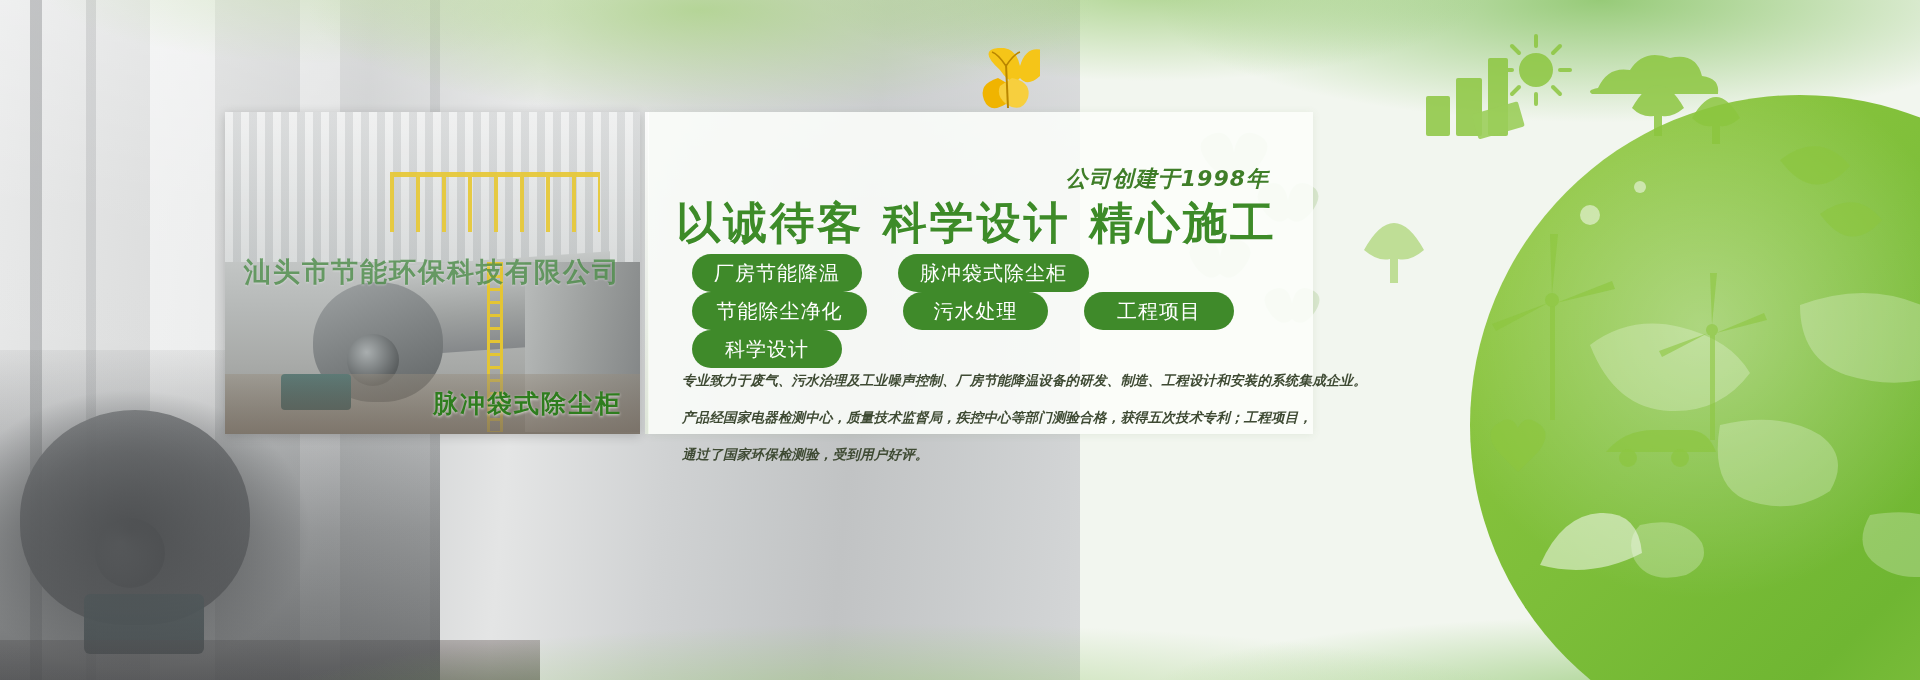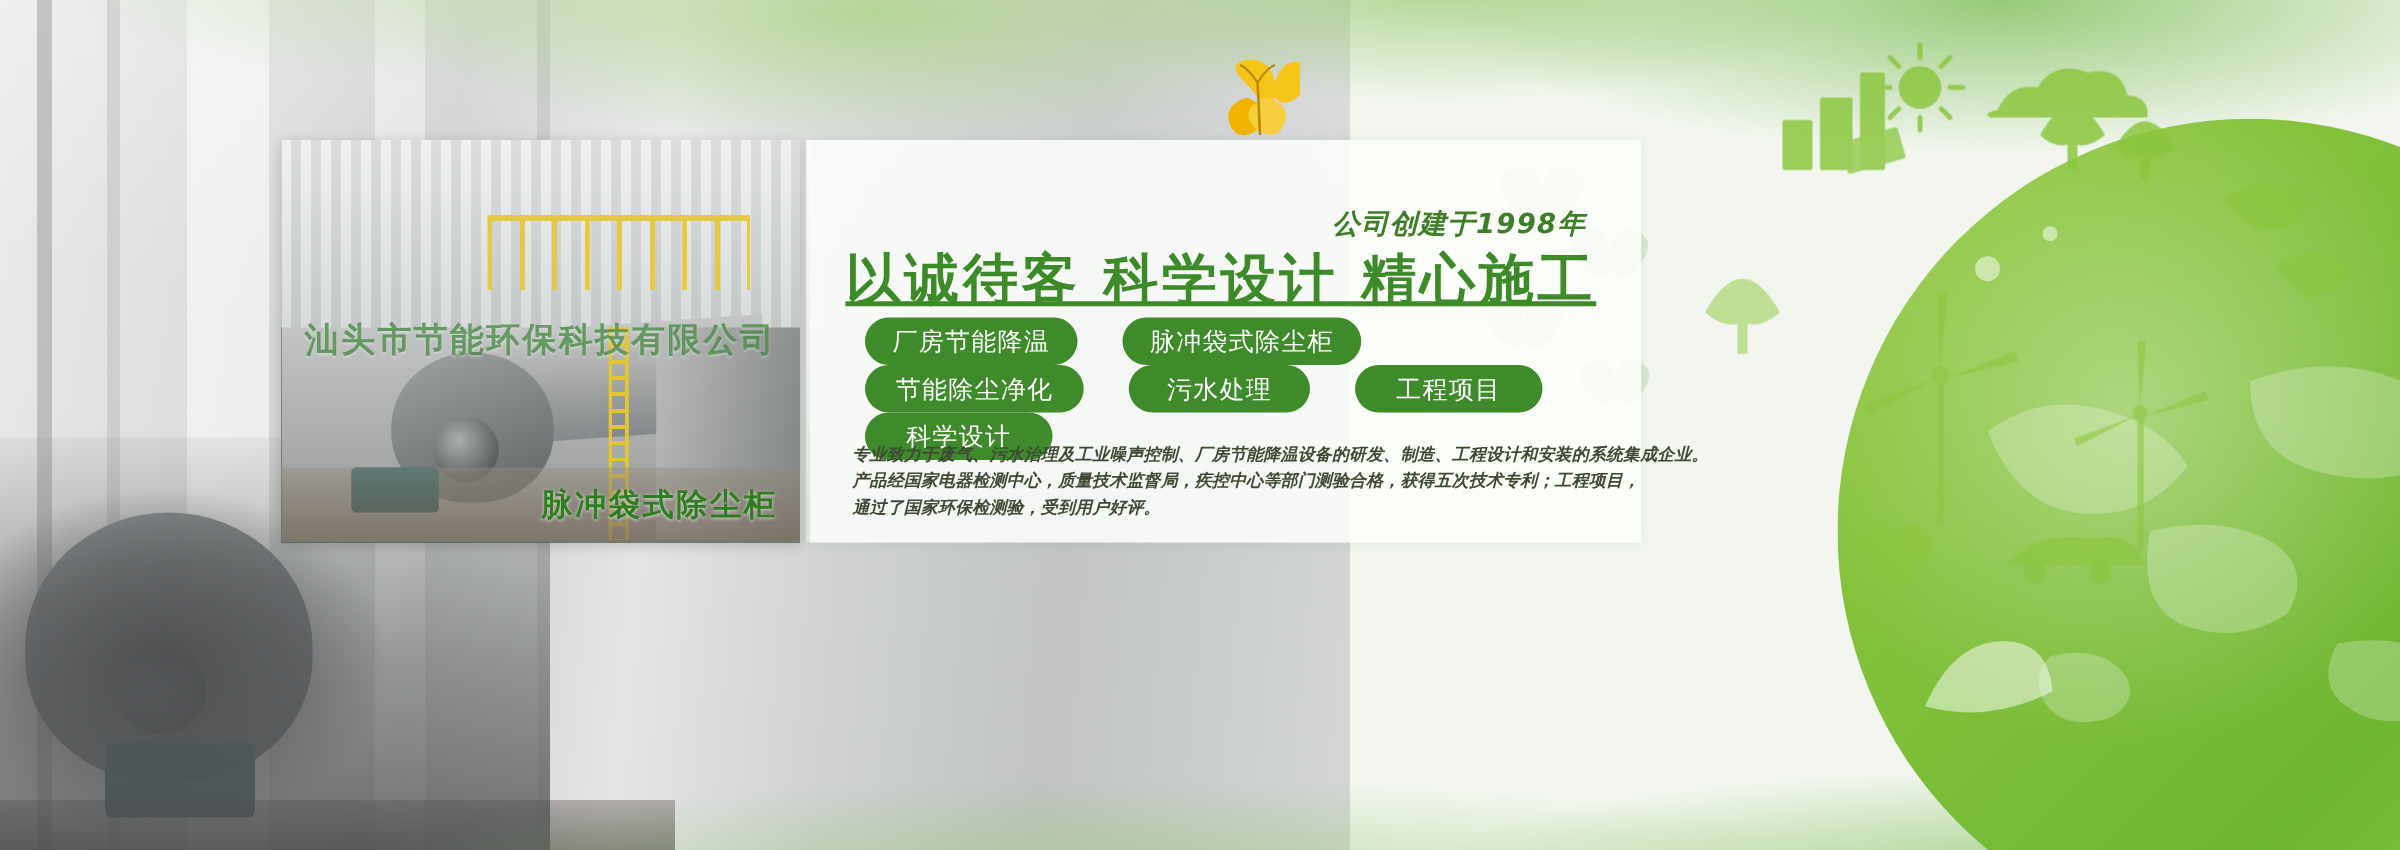"以诚待客 科学设计 精心施工" .headline { text-decoration: underline -> none }
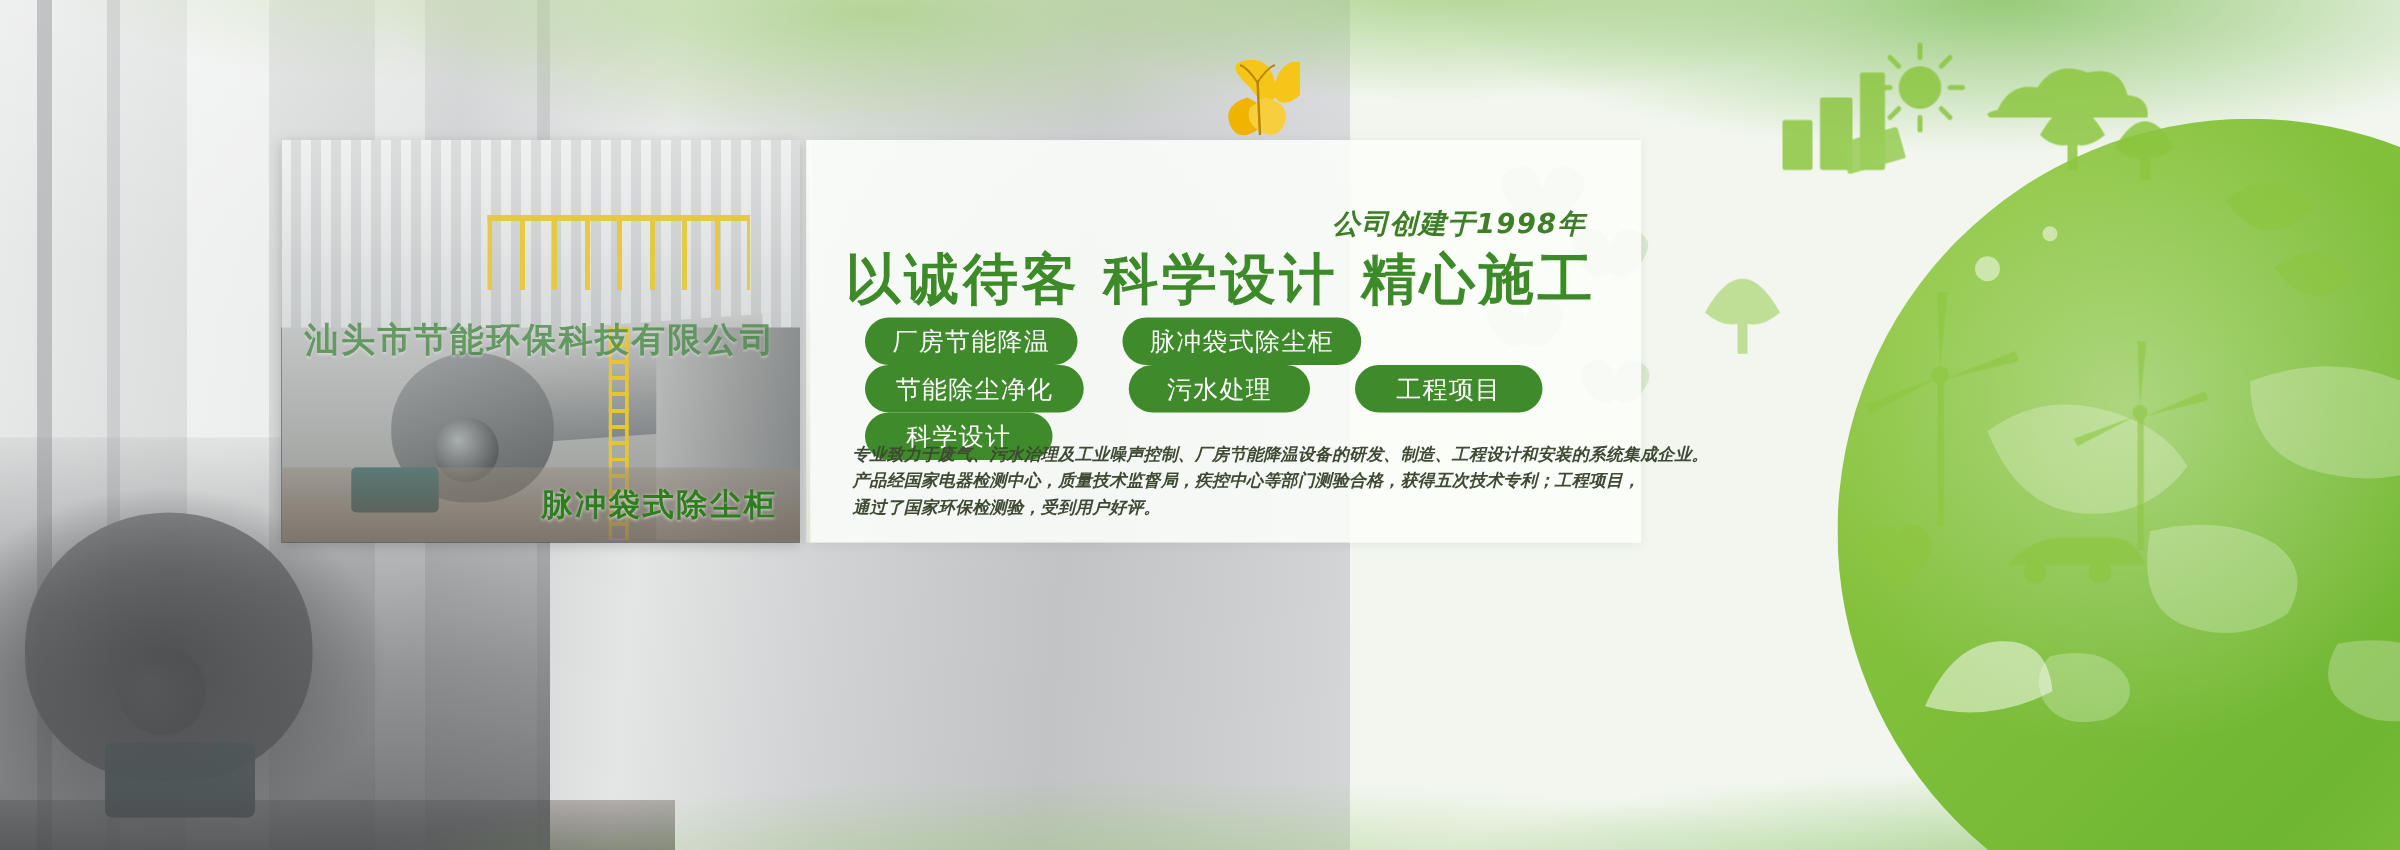"专业致力于废气、污水治理及工业噪声控制、厂房节能降温设备的研发、制造、工程设计和" .blurb div { margin-top: none -> 16px }
